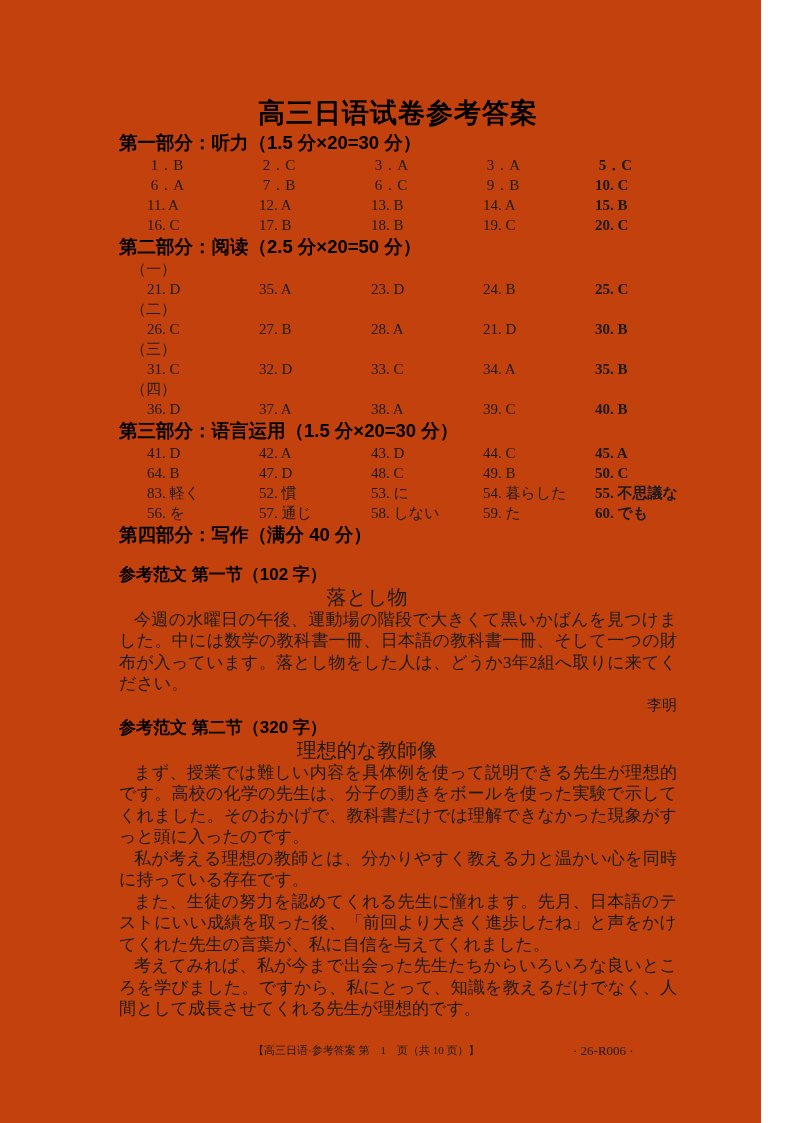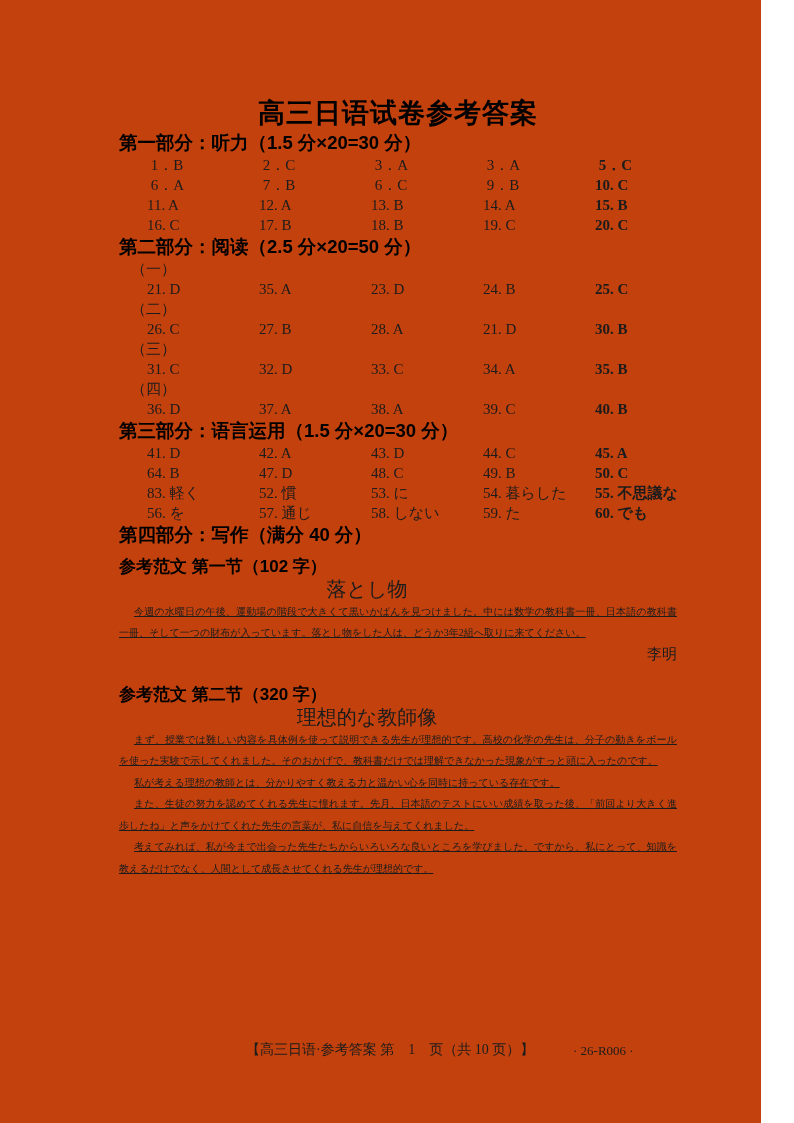"参考范文 第一节（102 字）" .essay-block1 { margin-top: 8px -> 16px }
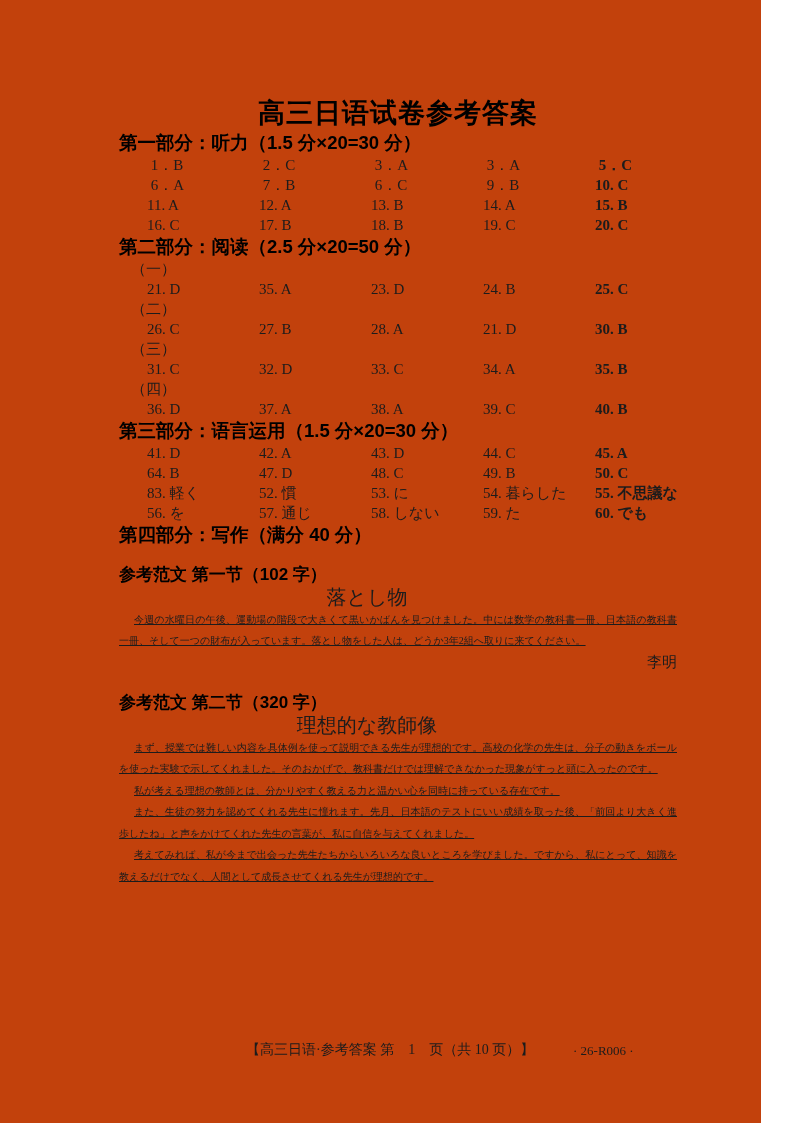"今週の水曜日の午後、運動場の階段で大きくて黒いかばんを見つけました。中には数学の" .essay-para { font-size: 10px -> 17px; text-decoration: underline -> none }
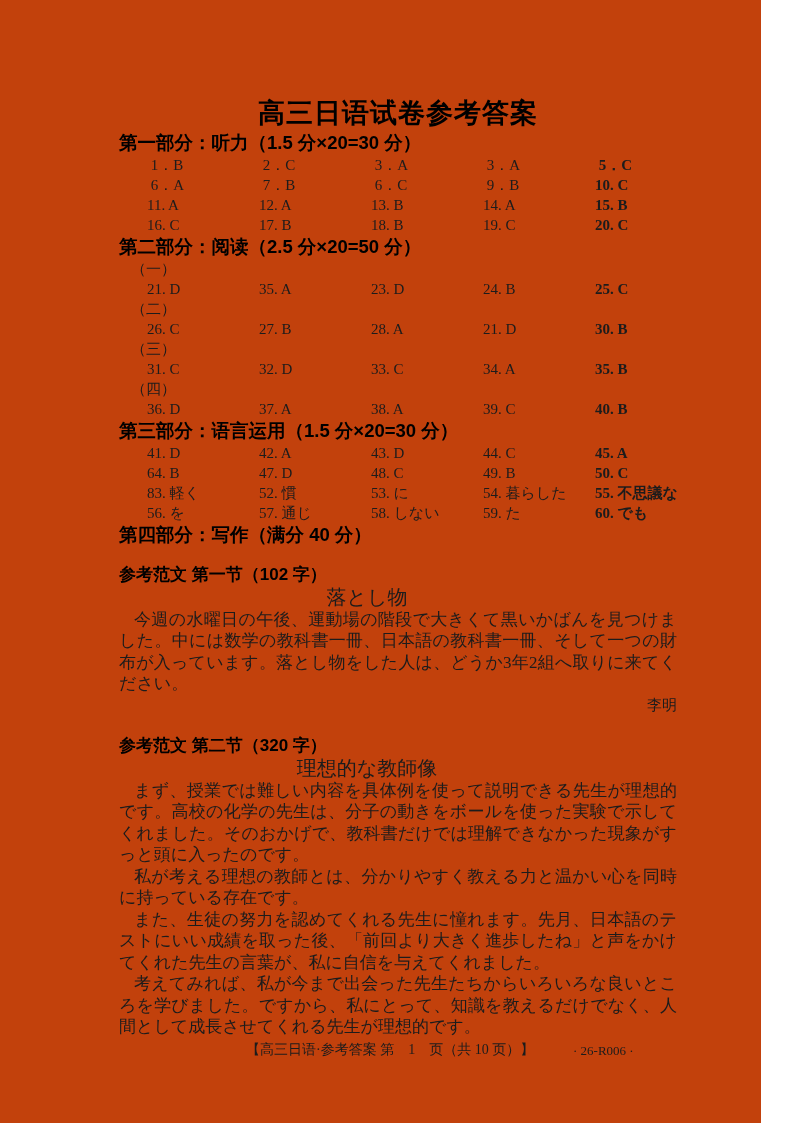"参考范文 第二节（320 字）" .essay-block2 { margin-top: 18px -> none }
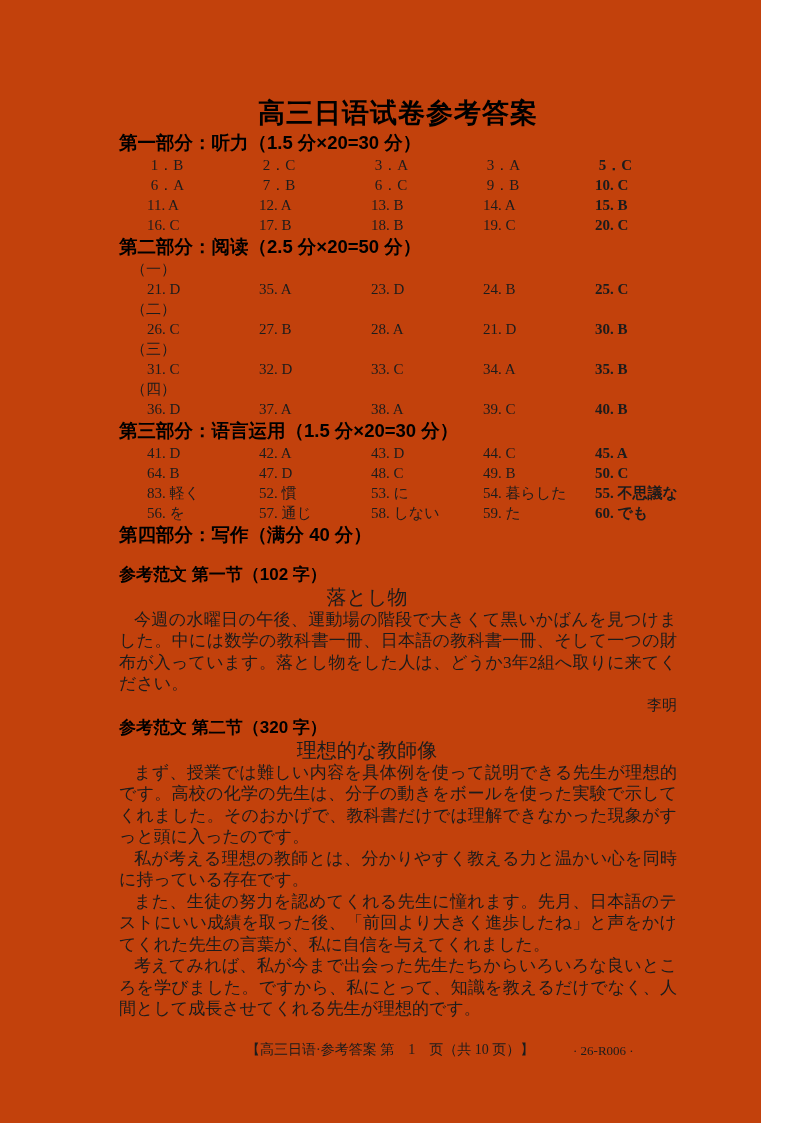"【高三日语·参考答案 第 1 页（共 10" .footer-center { font-size: 14px -> 11px; left: 246px -> 253px }
